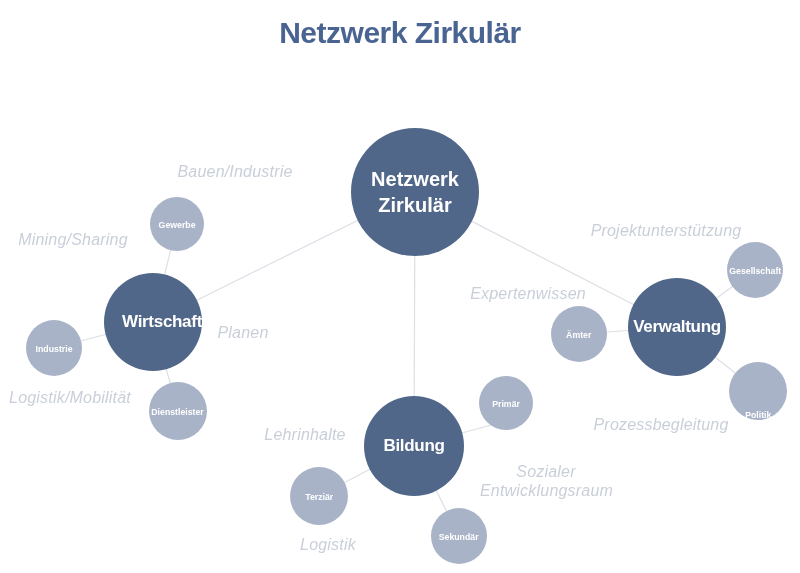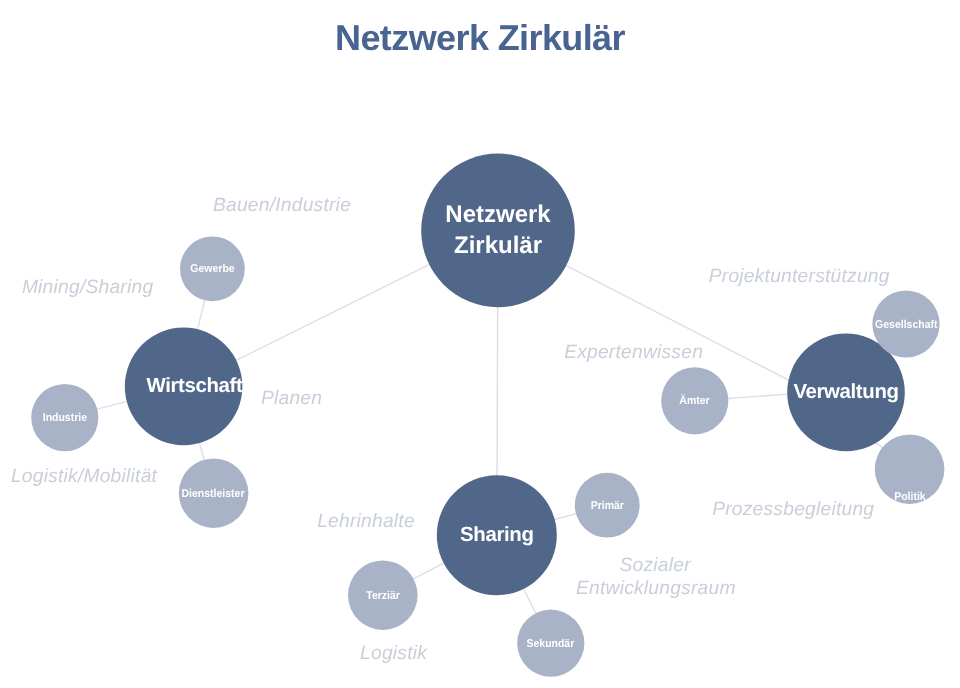"Verwaltung" div.node { left: 656px -> 628px }
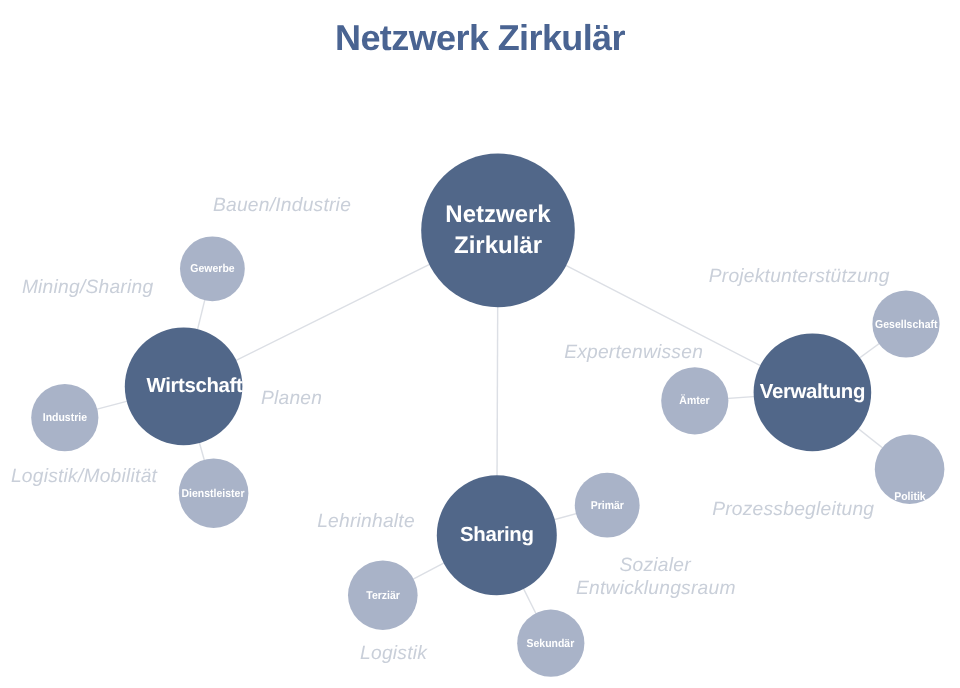"Primär" div.node { top: 394px -> 376px }
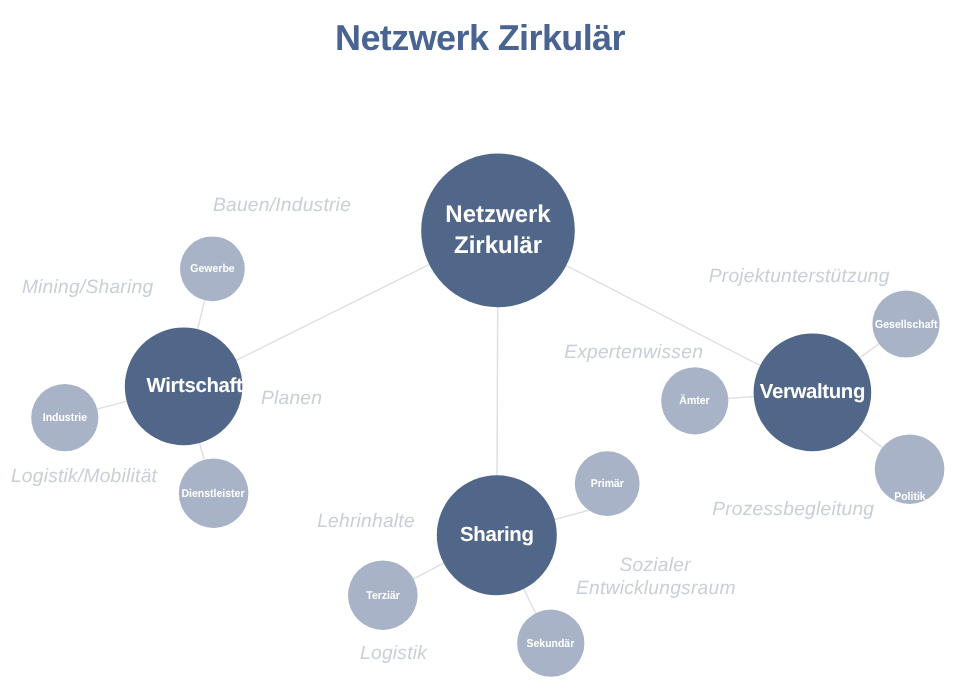"Sharing" span.node-label { text: Sharing -> Bildung }
